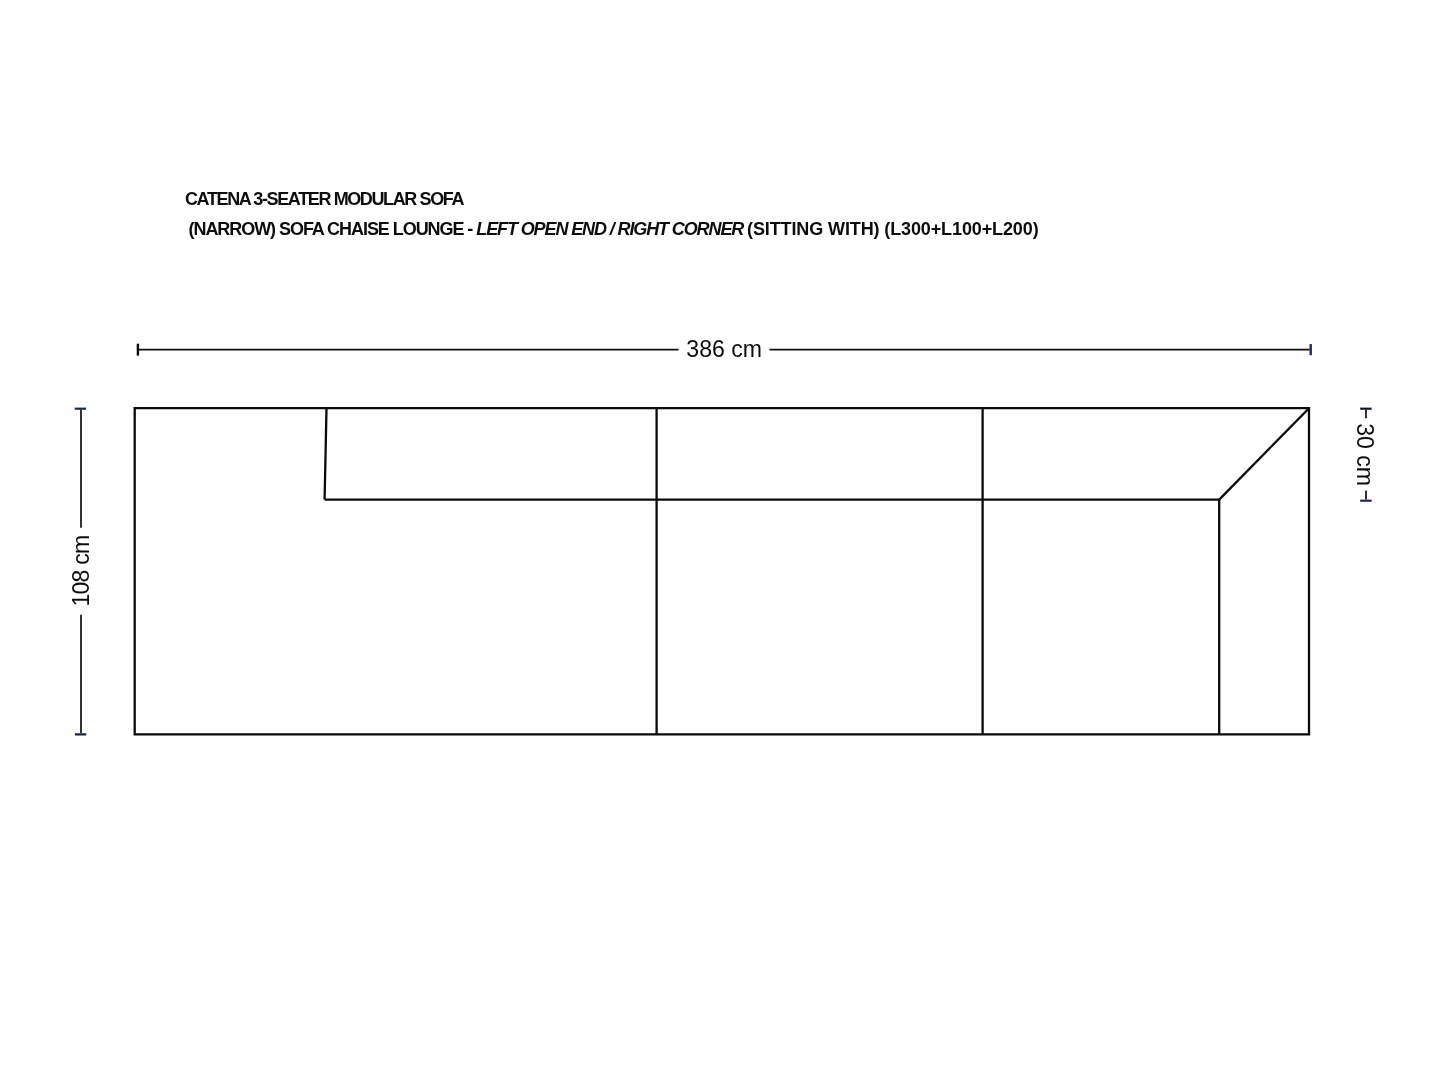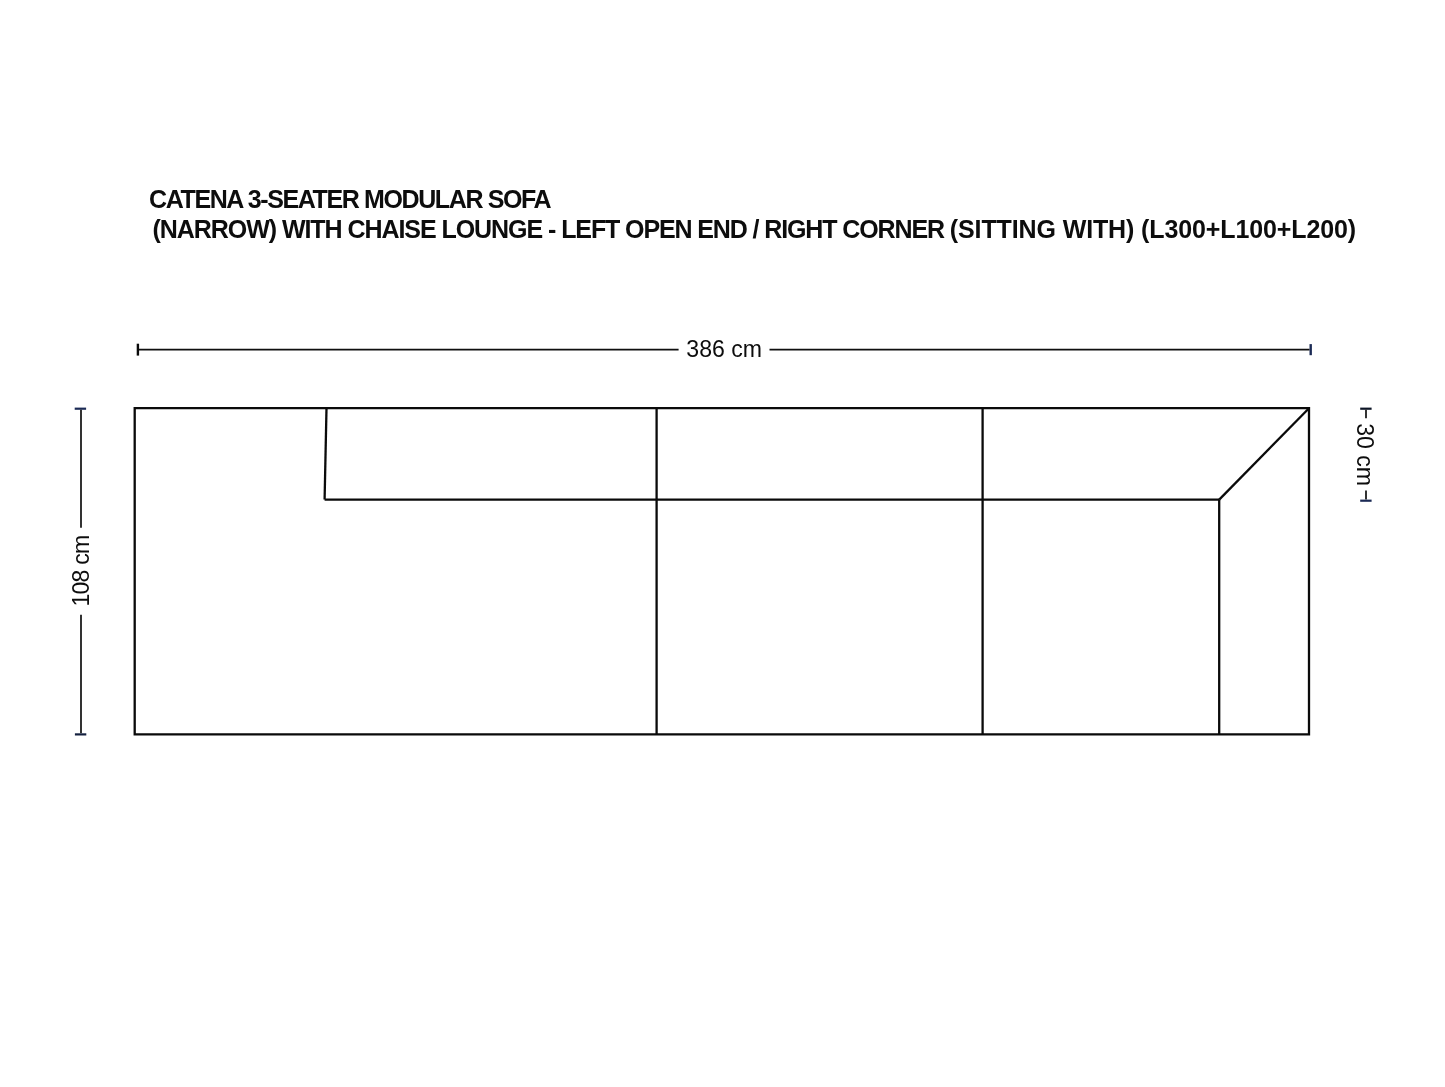"CATENA 3-SEATER MODULAR SOFA" .t { font-size: 25px -> 18px; margin-left: none -> 36px }
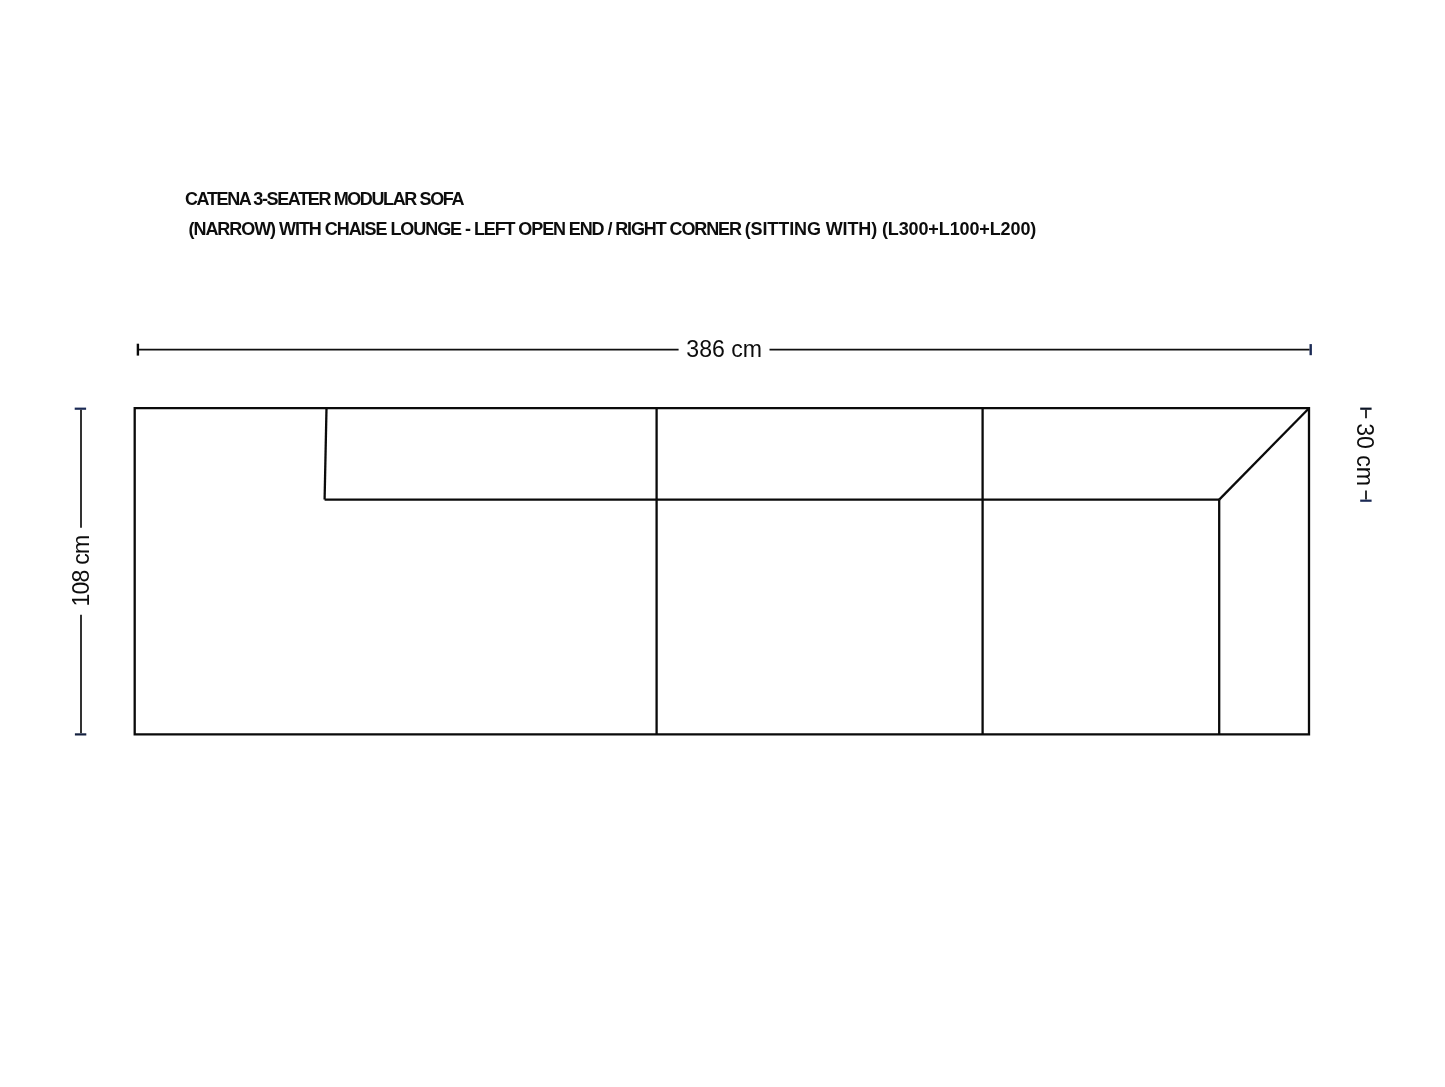"(NARROW) WITH CHAISE LOUNGE -" span { text: WITH -> SOFA }
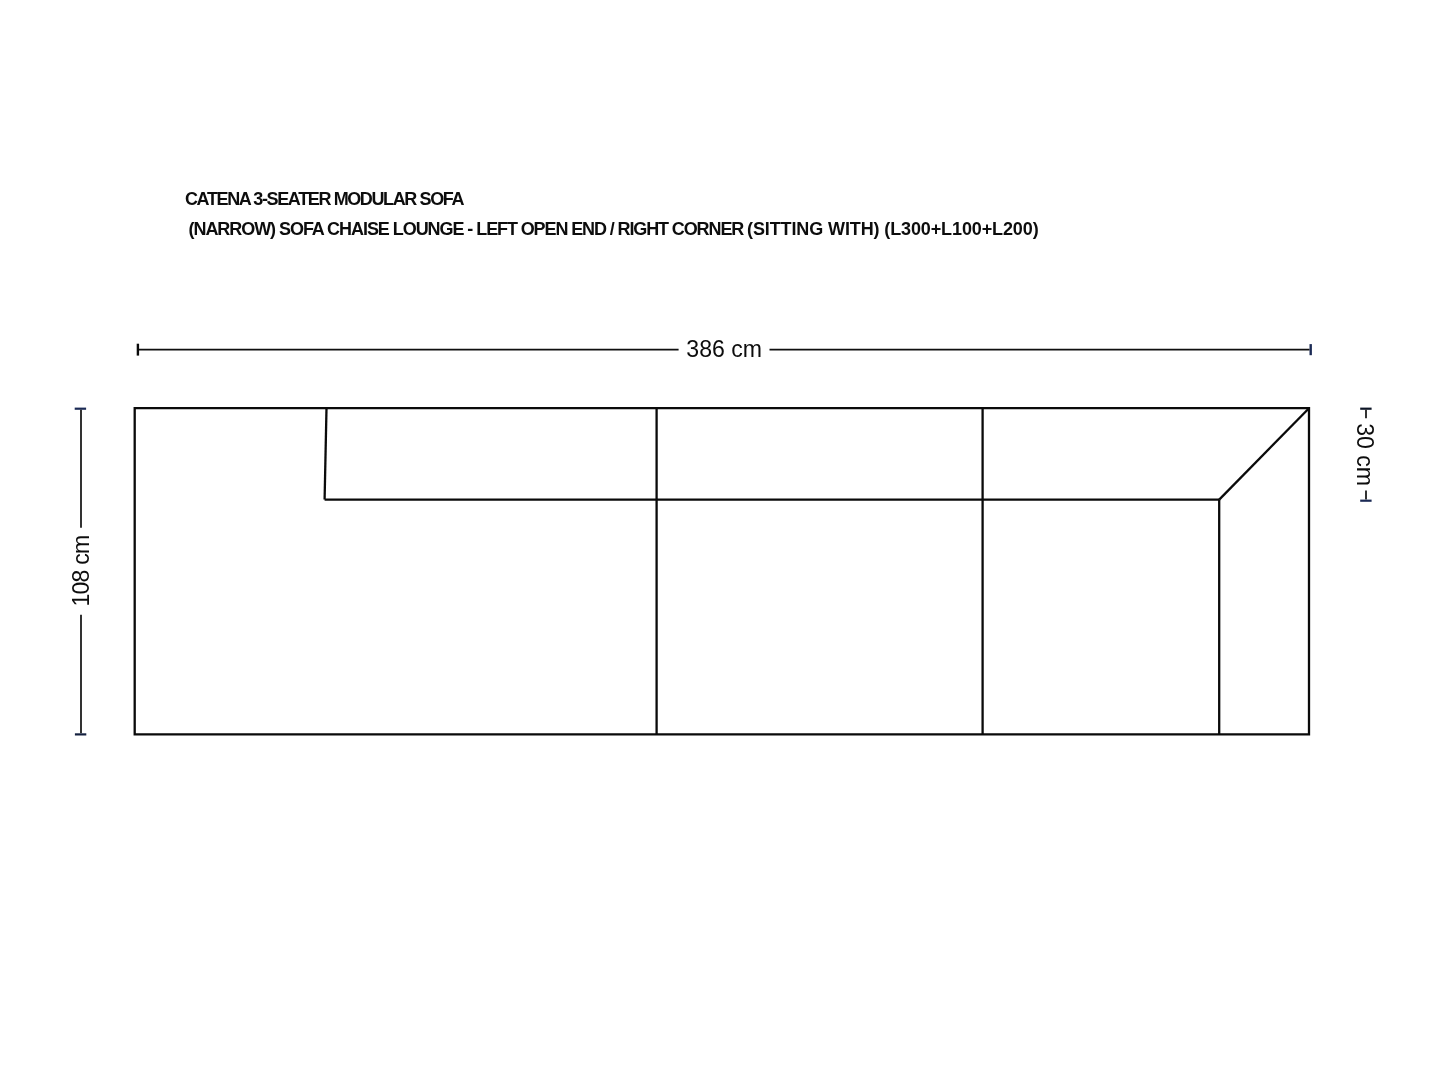"LEFT OPEN END / RIGHT" #s2a { font-style: none -> italic }
